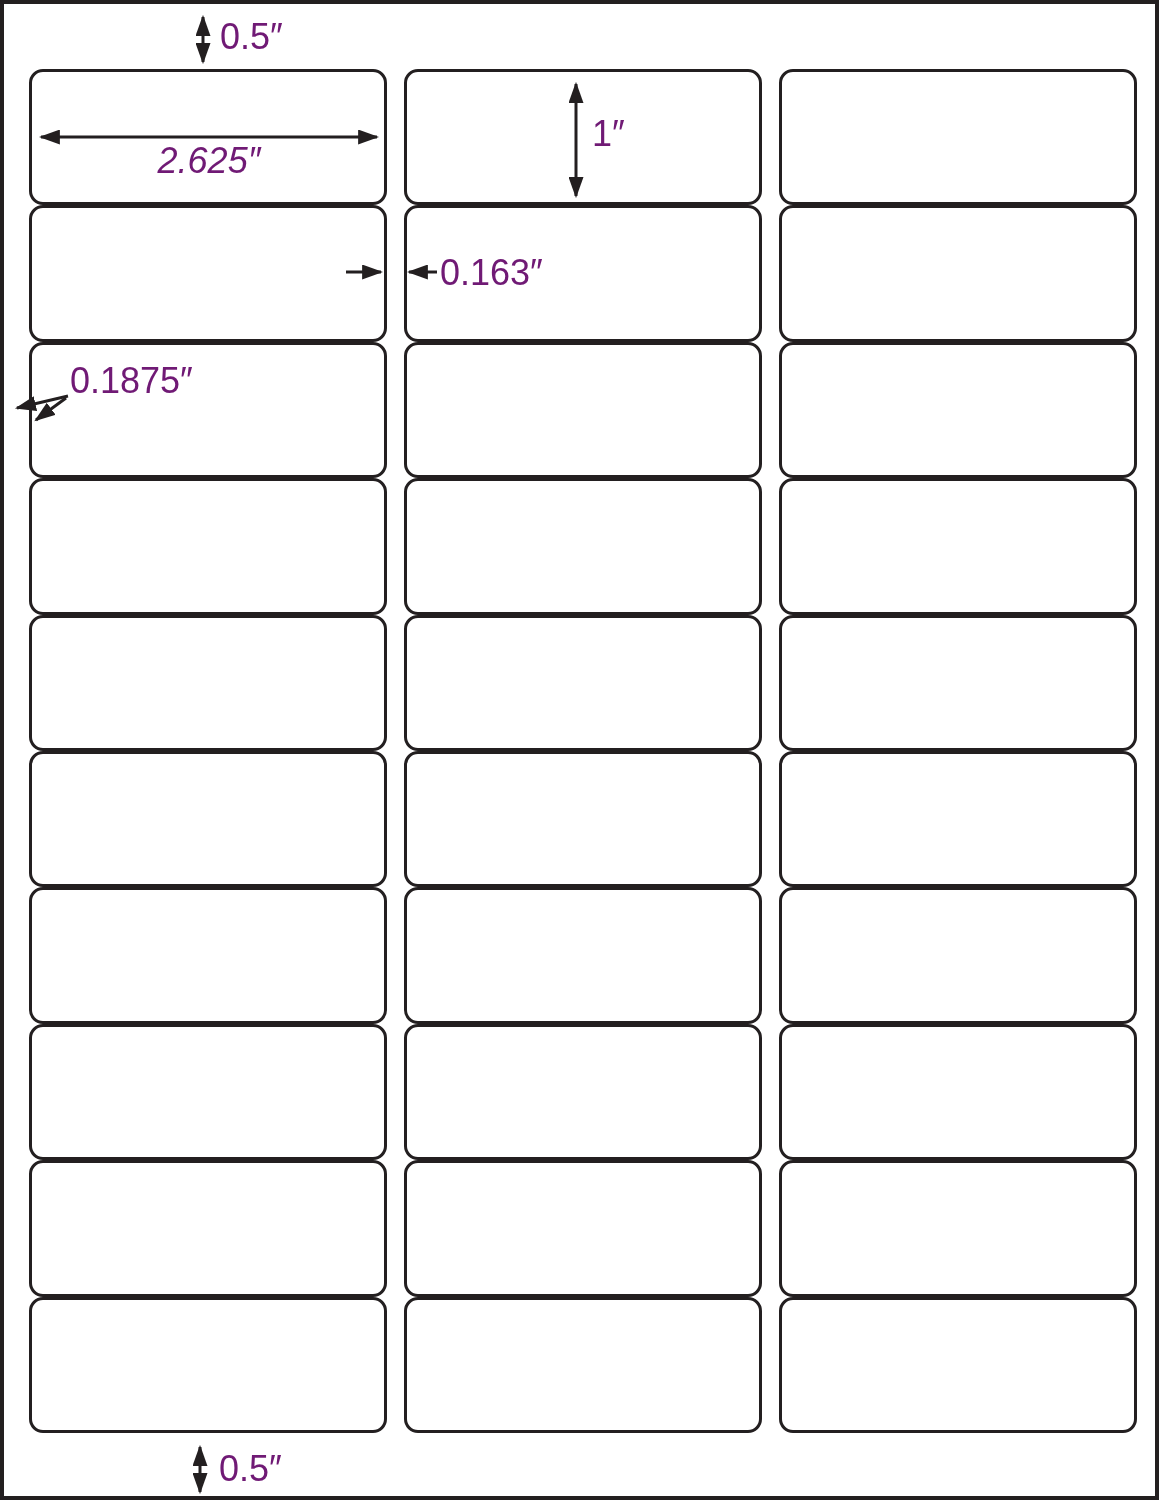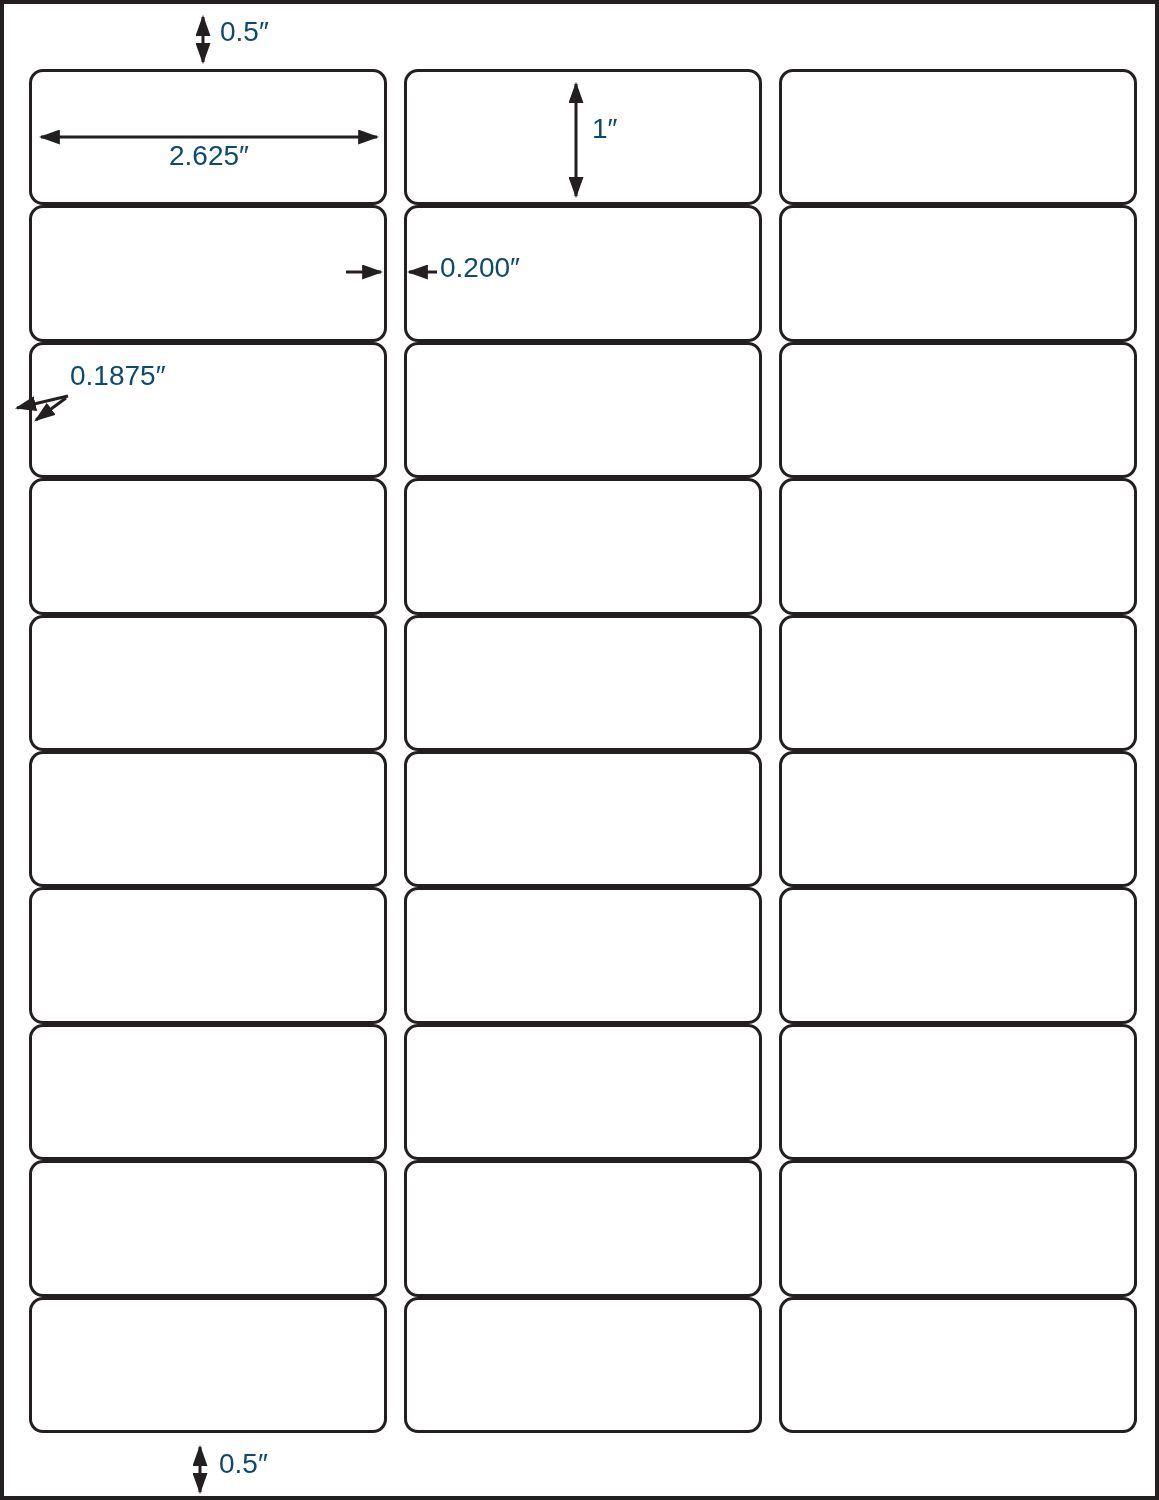"0.5″" .dim-text { color: #0c4a6e -> #701a75; font-size: 28px -> 36px }
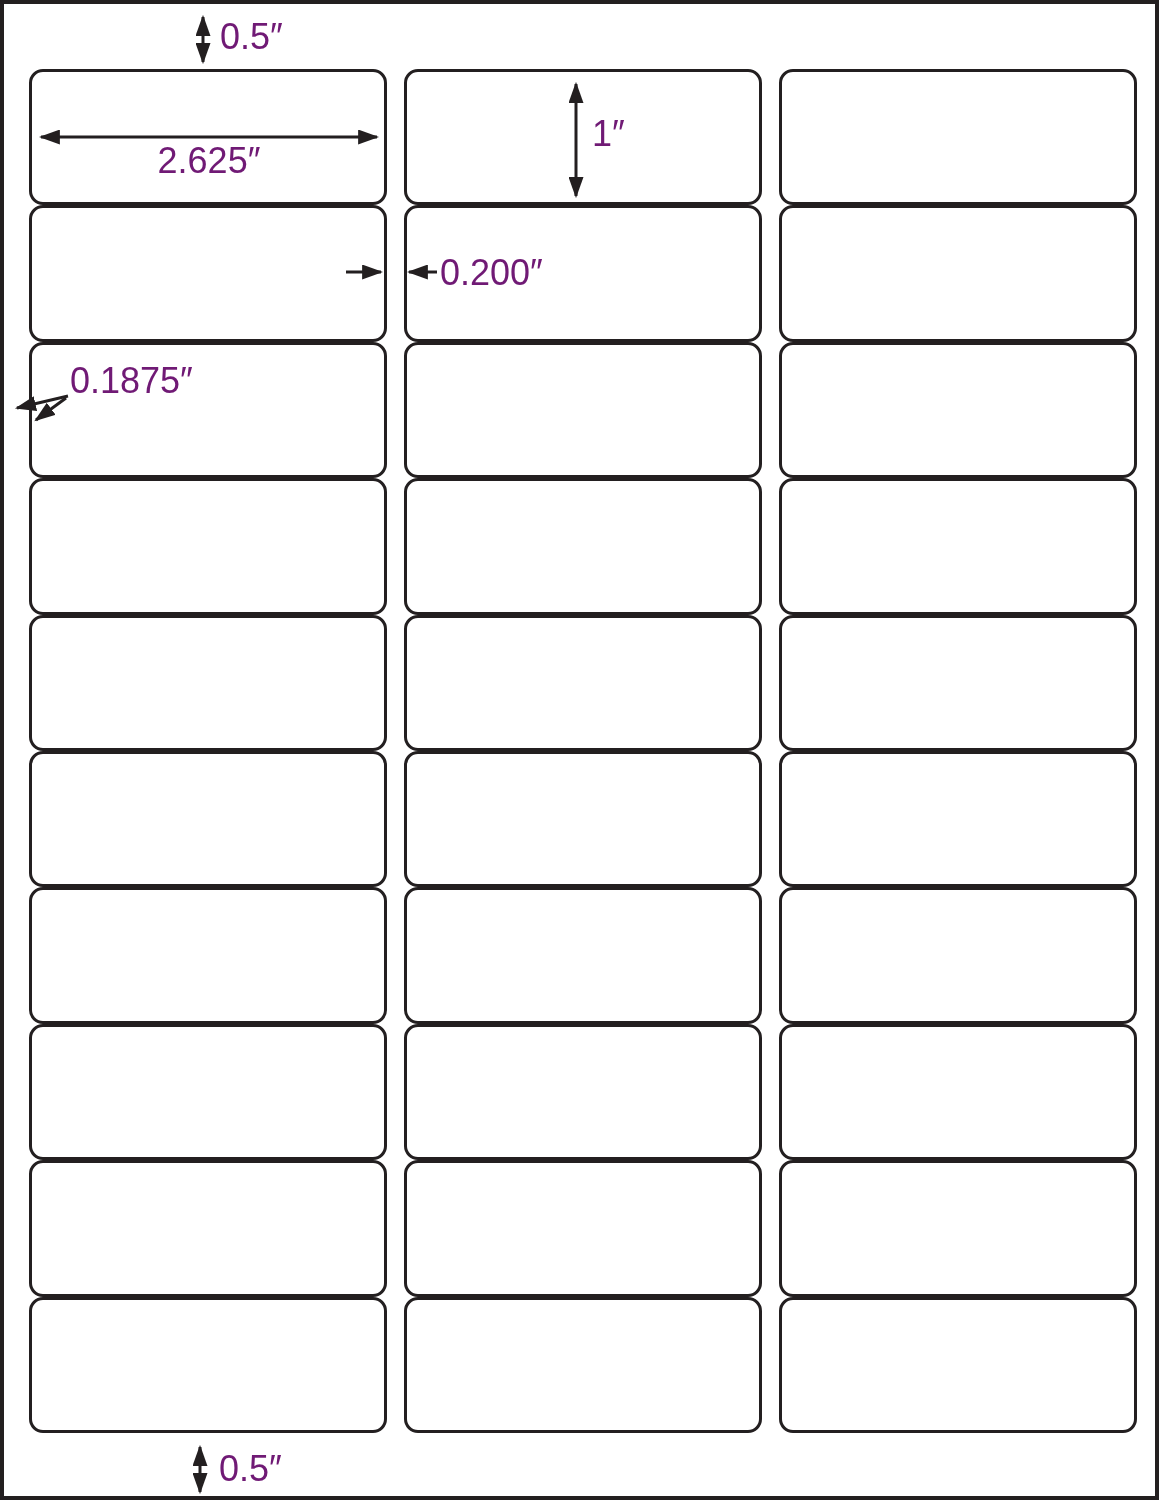"2.625″" .dim-center { font-style: none -> italic }
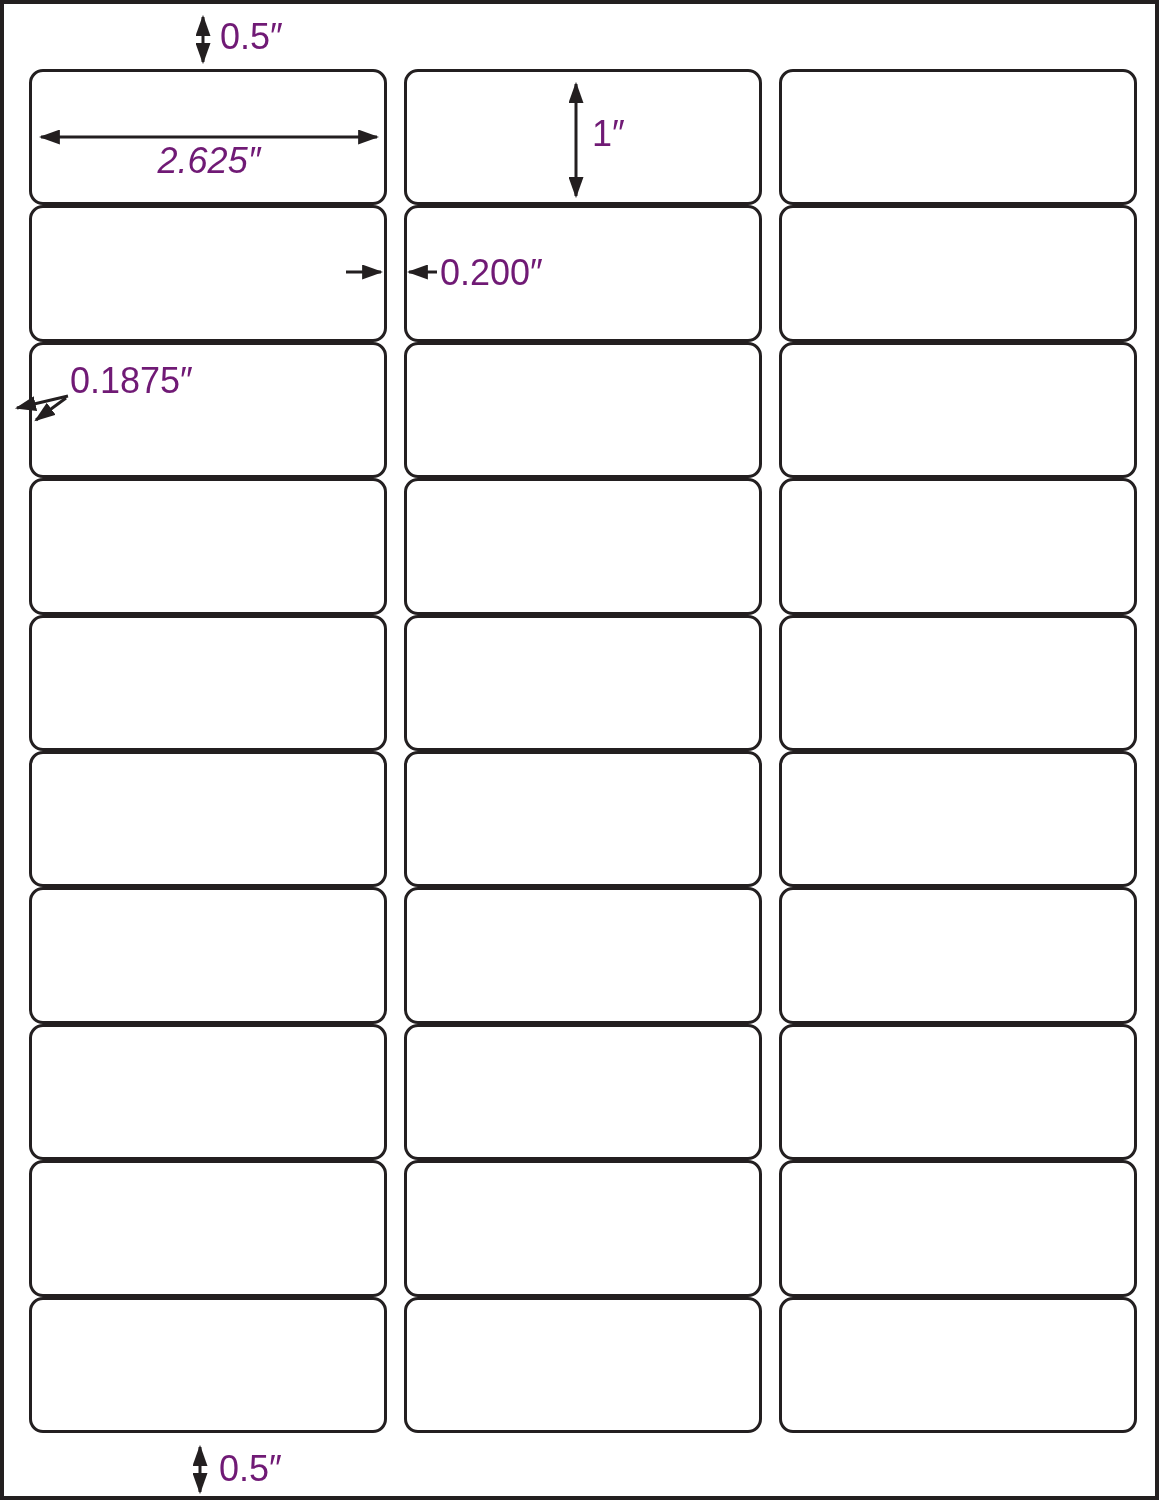"0.200″" div.dim-text { text: 0.200 -> 0.163 }
